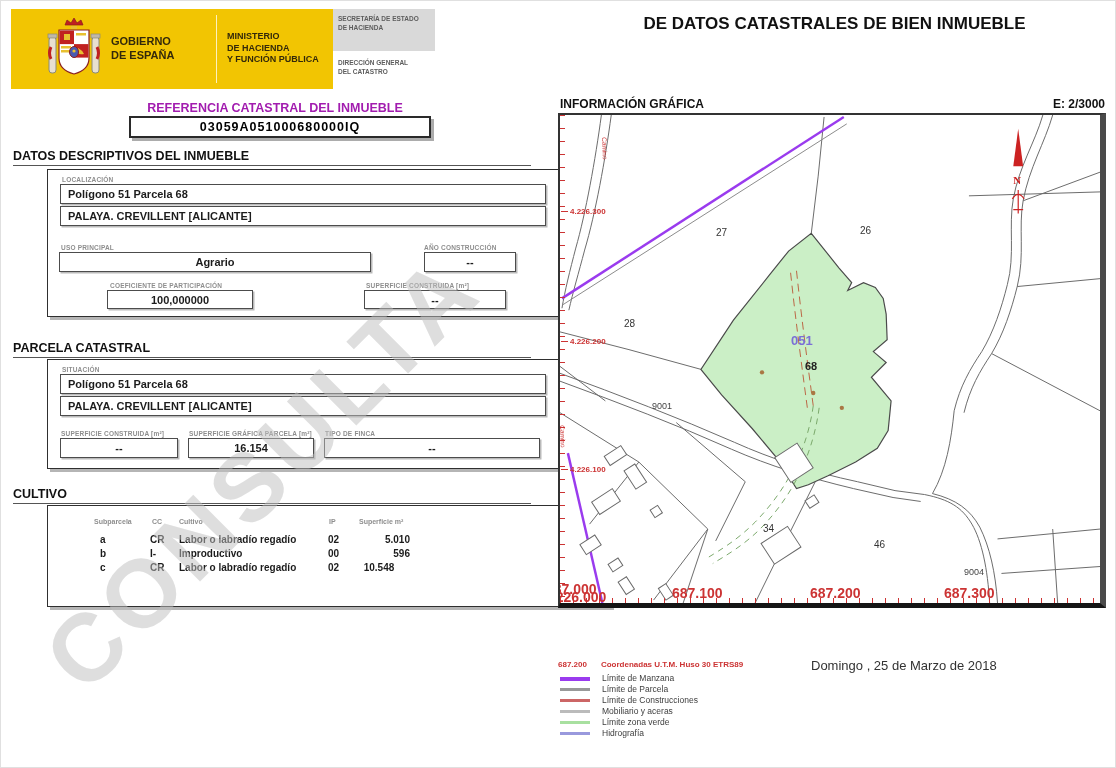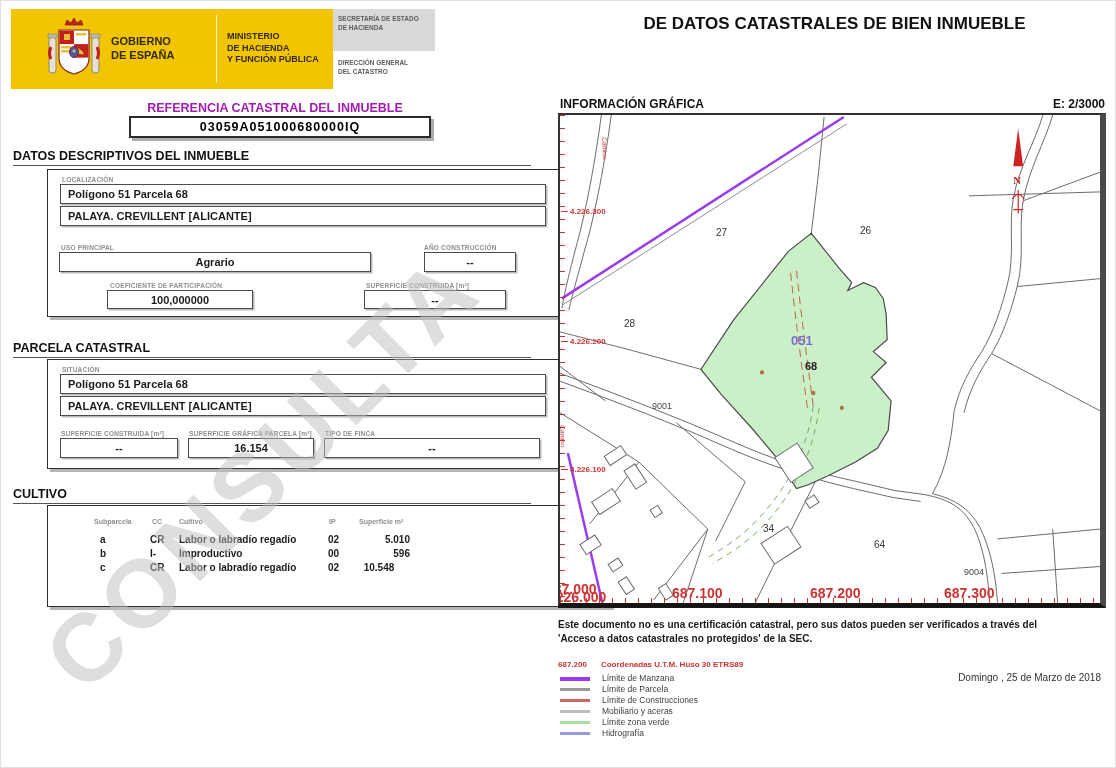"64" div.mlabel { text: 64 -> 46 }
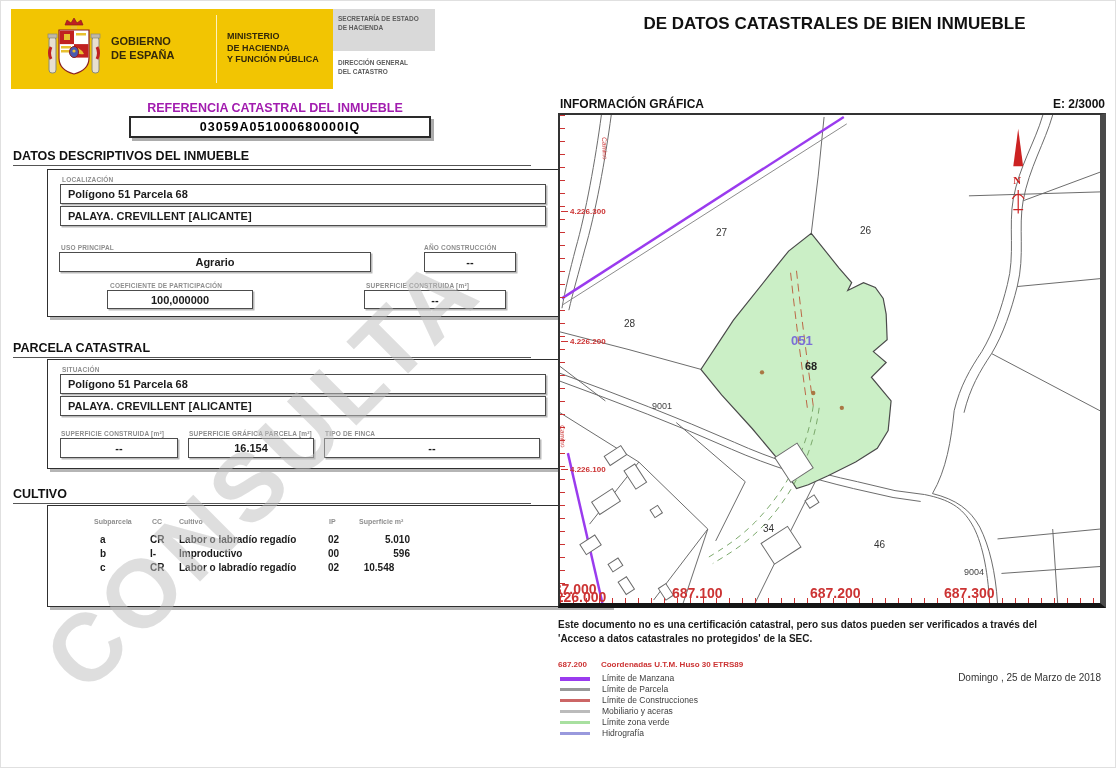"Este documento no es una" div.disclaimer { html: <div> <div>Este documento no es una certificación catastral, pero sus datos pueden ser verificados a través del</div> <div>'Acceso a datos catastrales no protegidos' de la SEC.</div> </div> -> none }
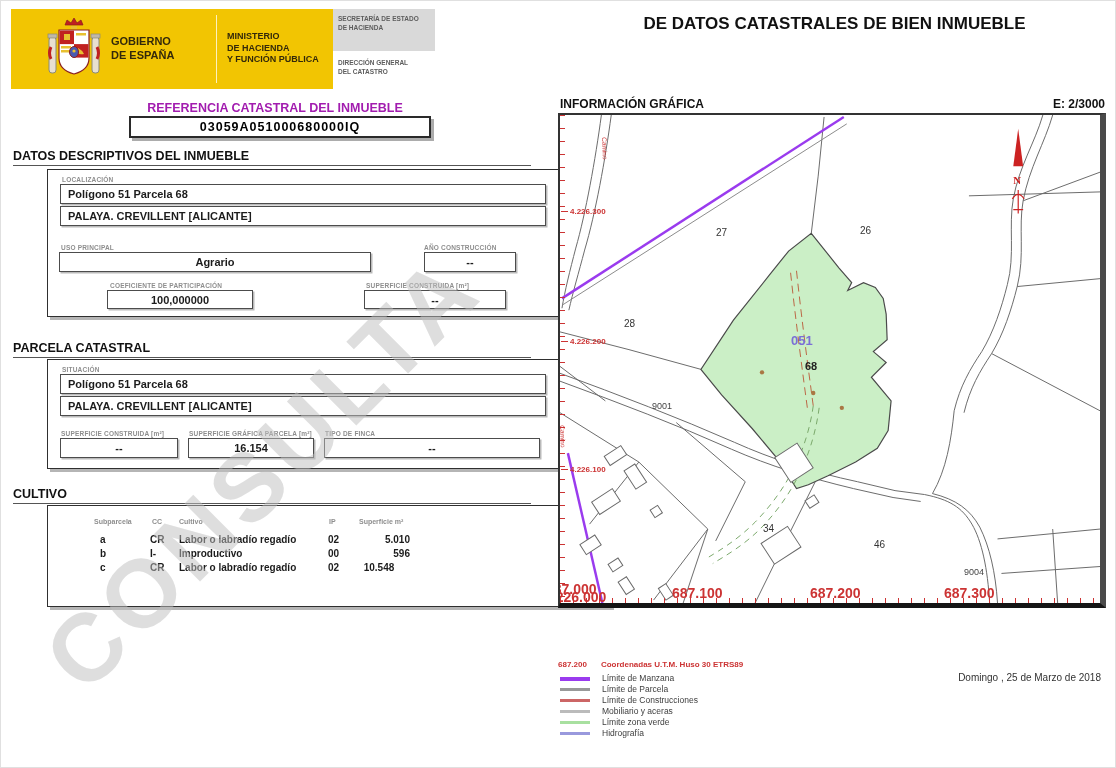"Domingo , 25 de Marzo" .date-label { font-size: 10px -> 13px; text-align: right -> left; top: 671px -> 657px }
